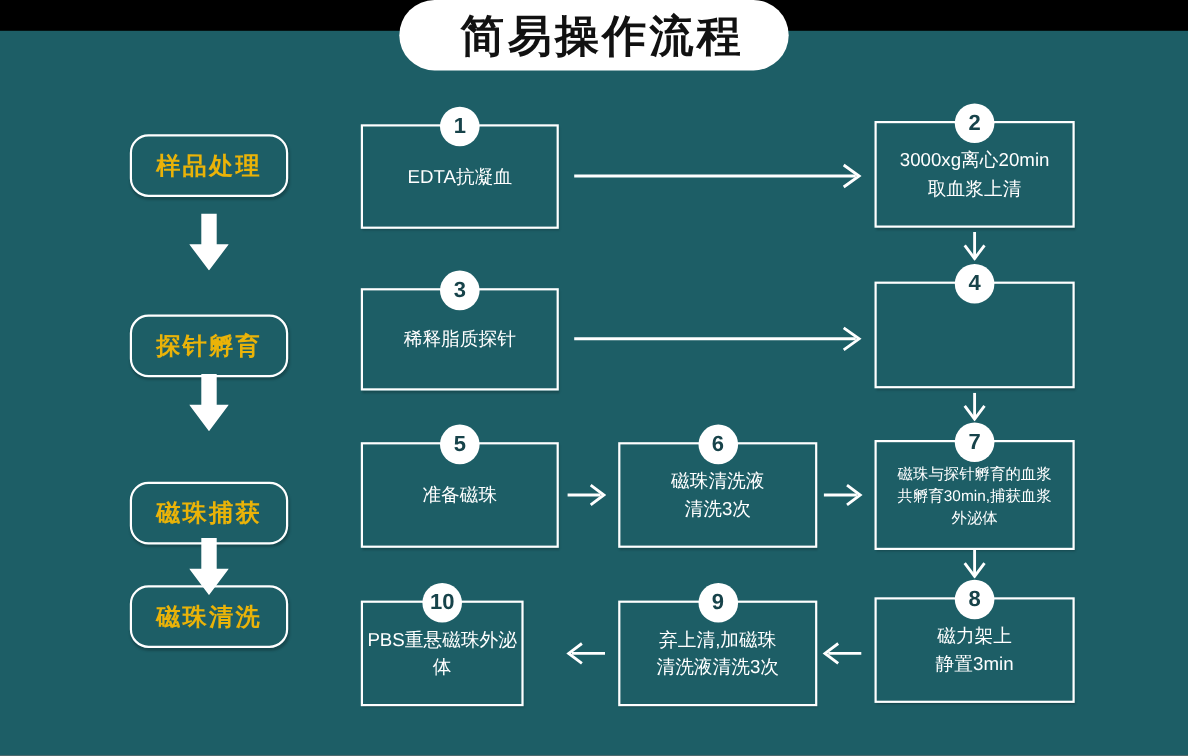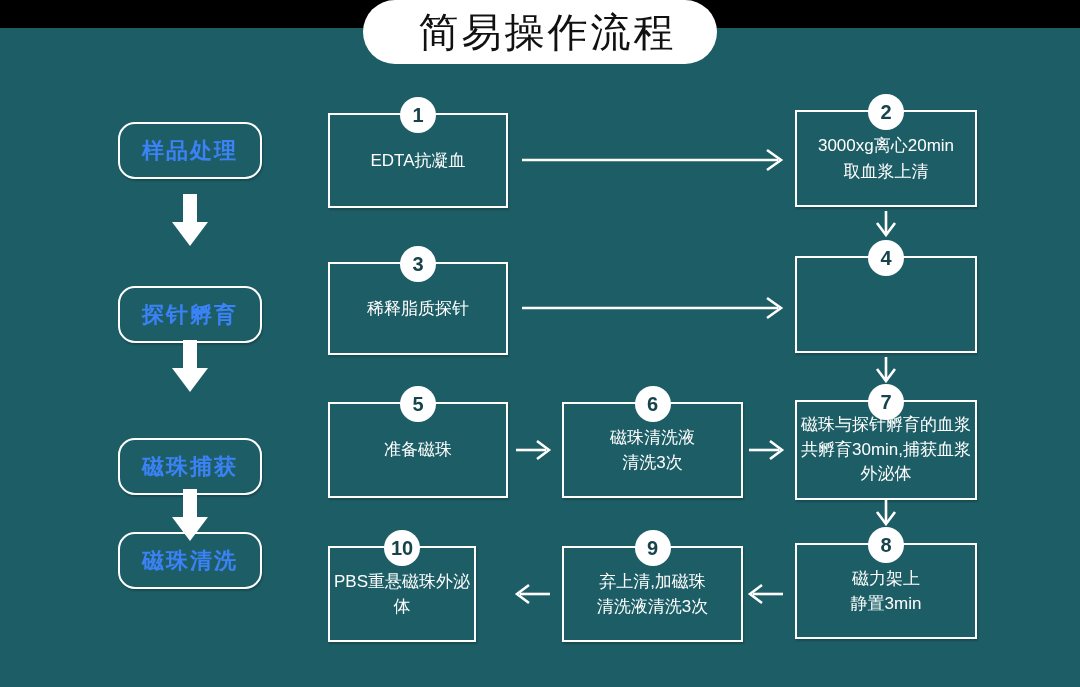"简易操作流程" .title-pill span { font-weight: 400 -> 700 }
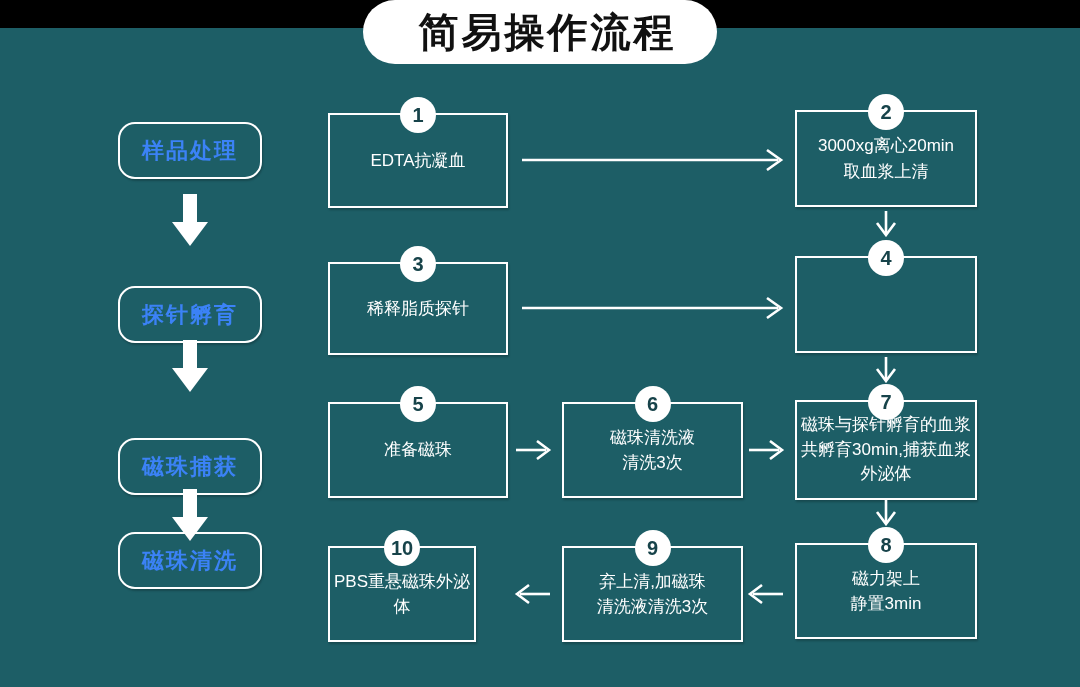"样品处理" .stage { color: #3b82f6 -> #eab308 }
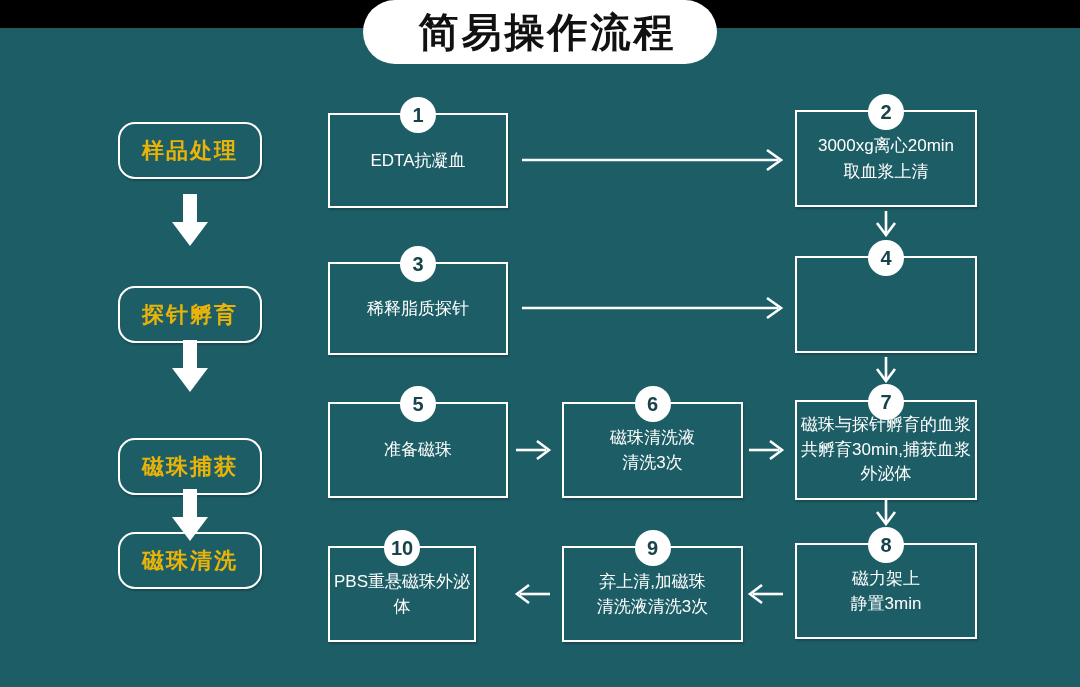"磁珠与探针孵育的血浆" .s7 .text { font-size: 17px -> 14px }
